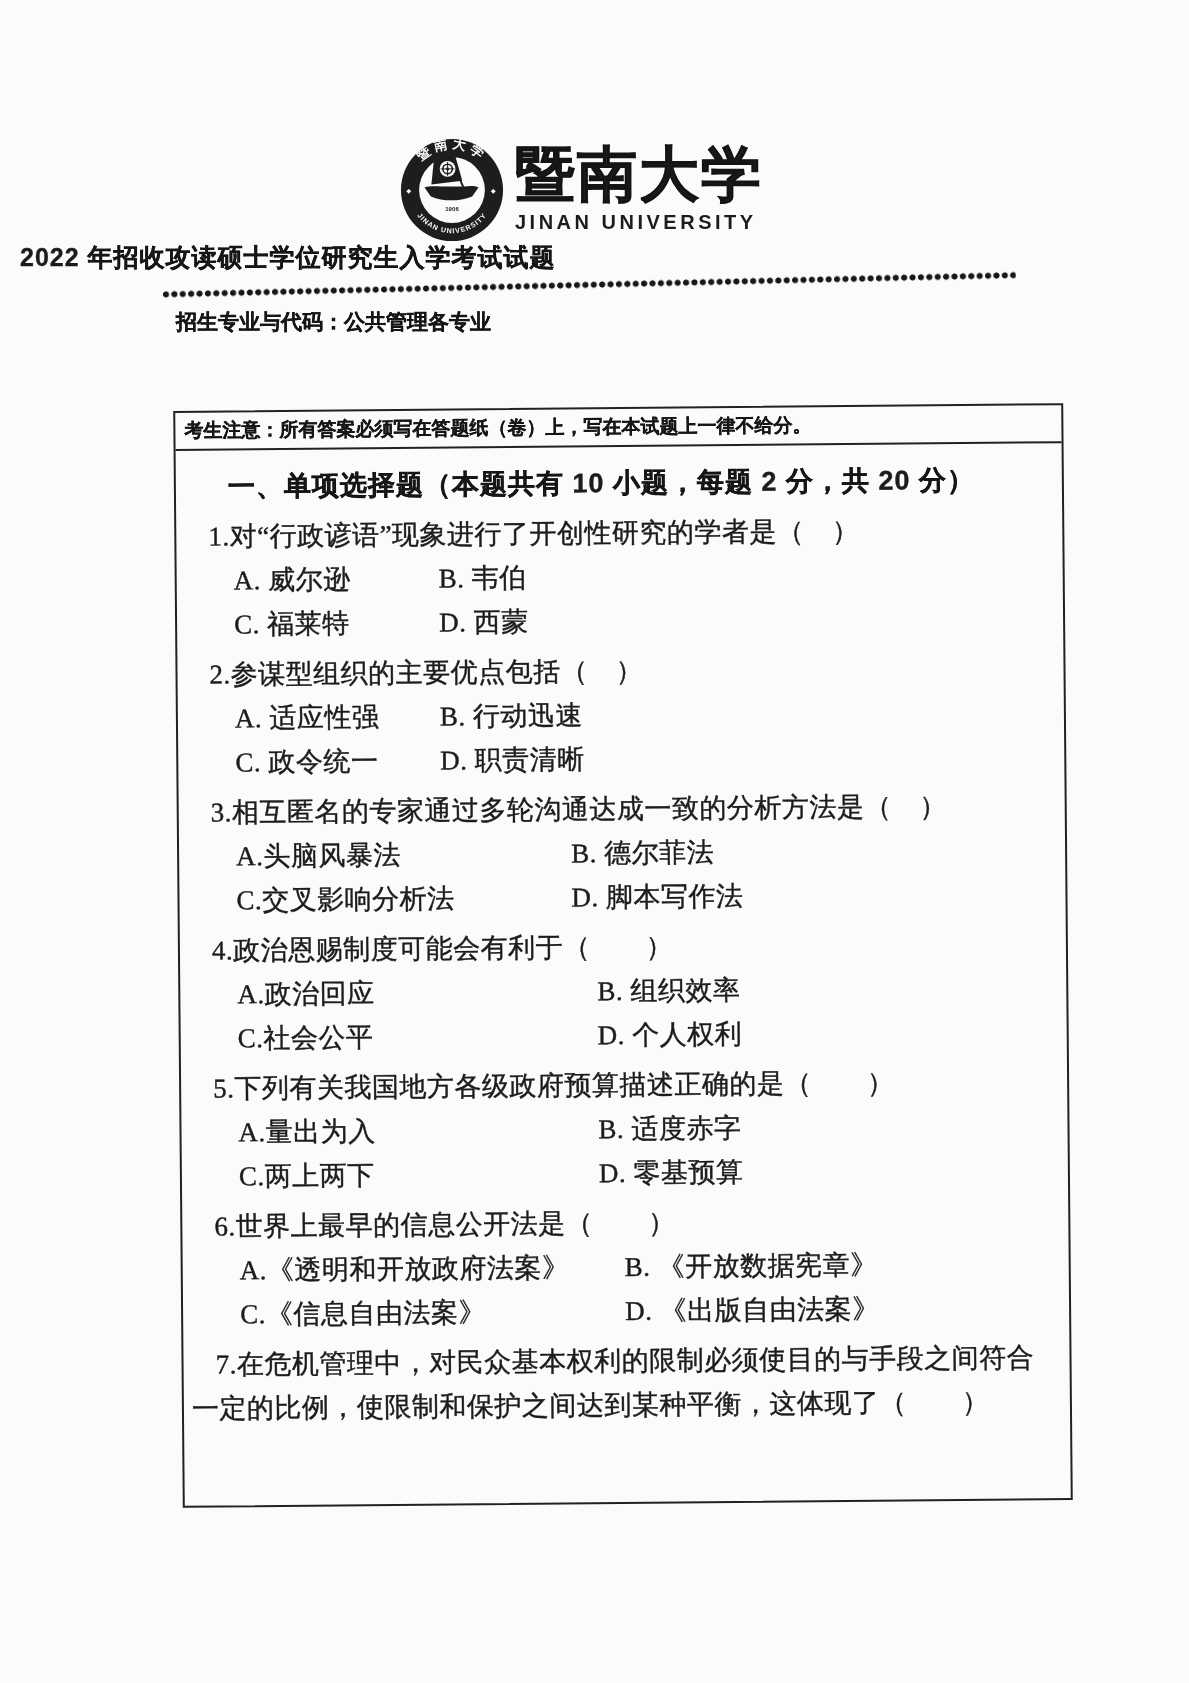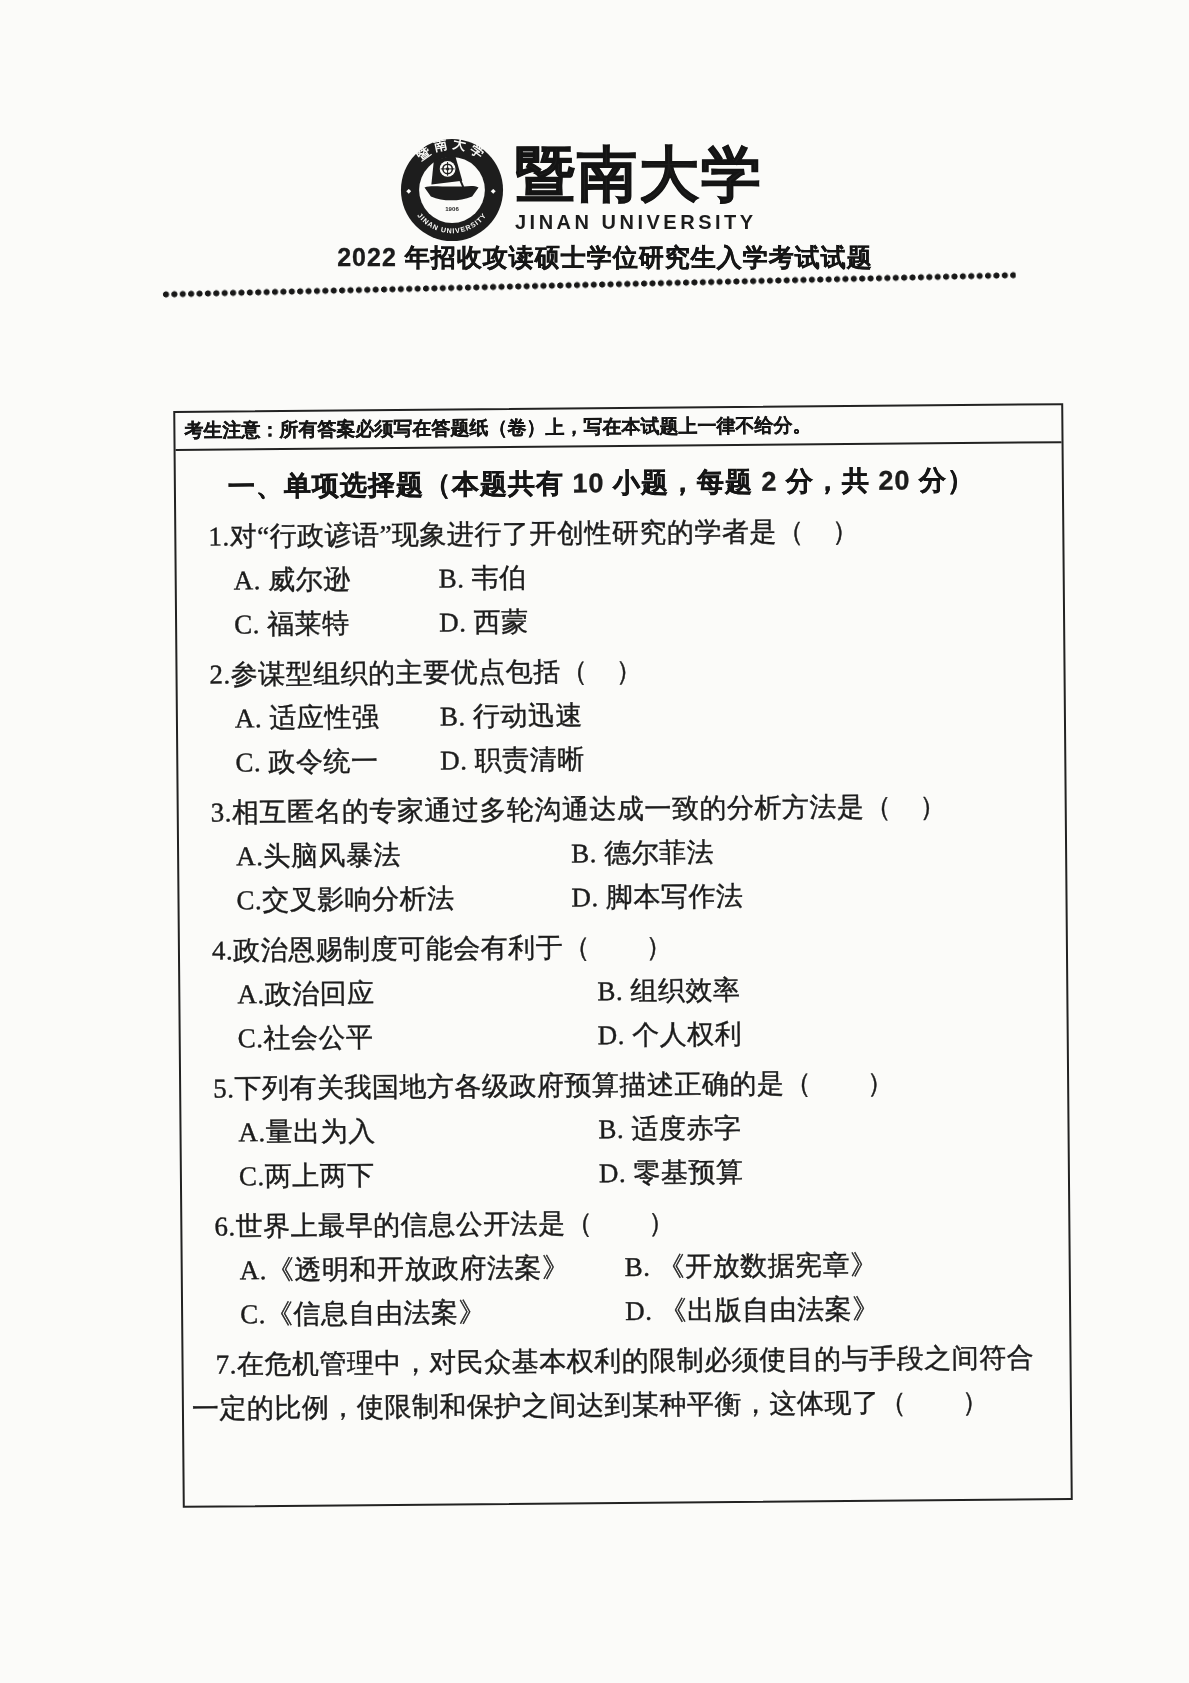"2022 年招收攻读硕士学位研究生入学考试试题" .exam-title { text-align: center -> left }
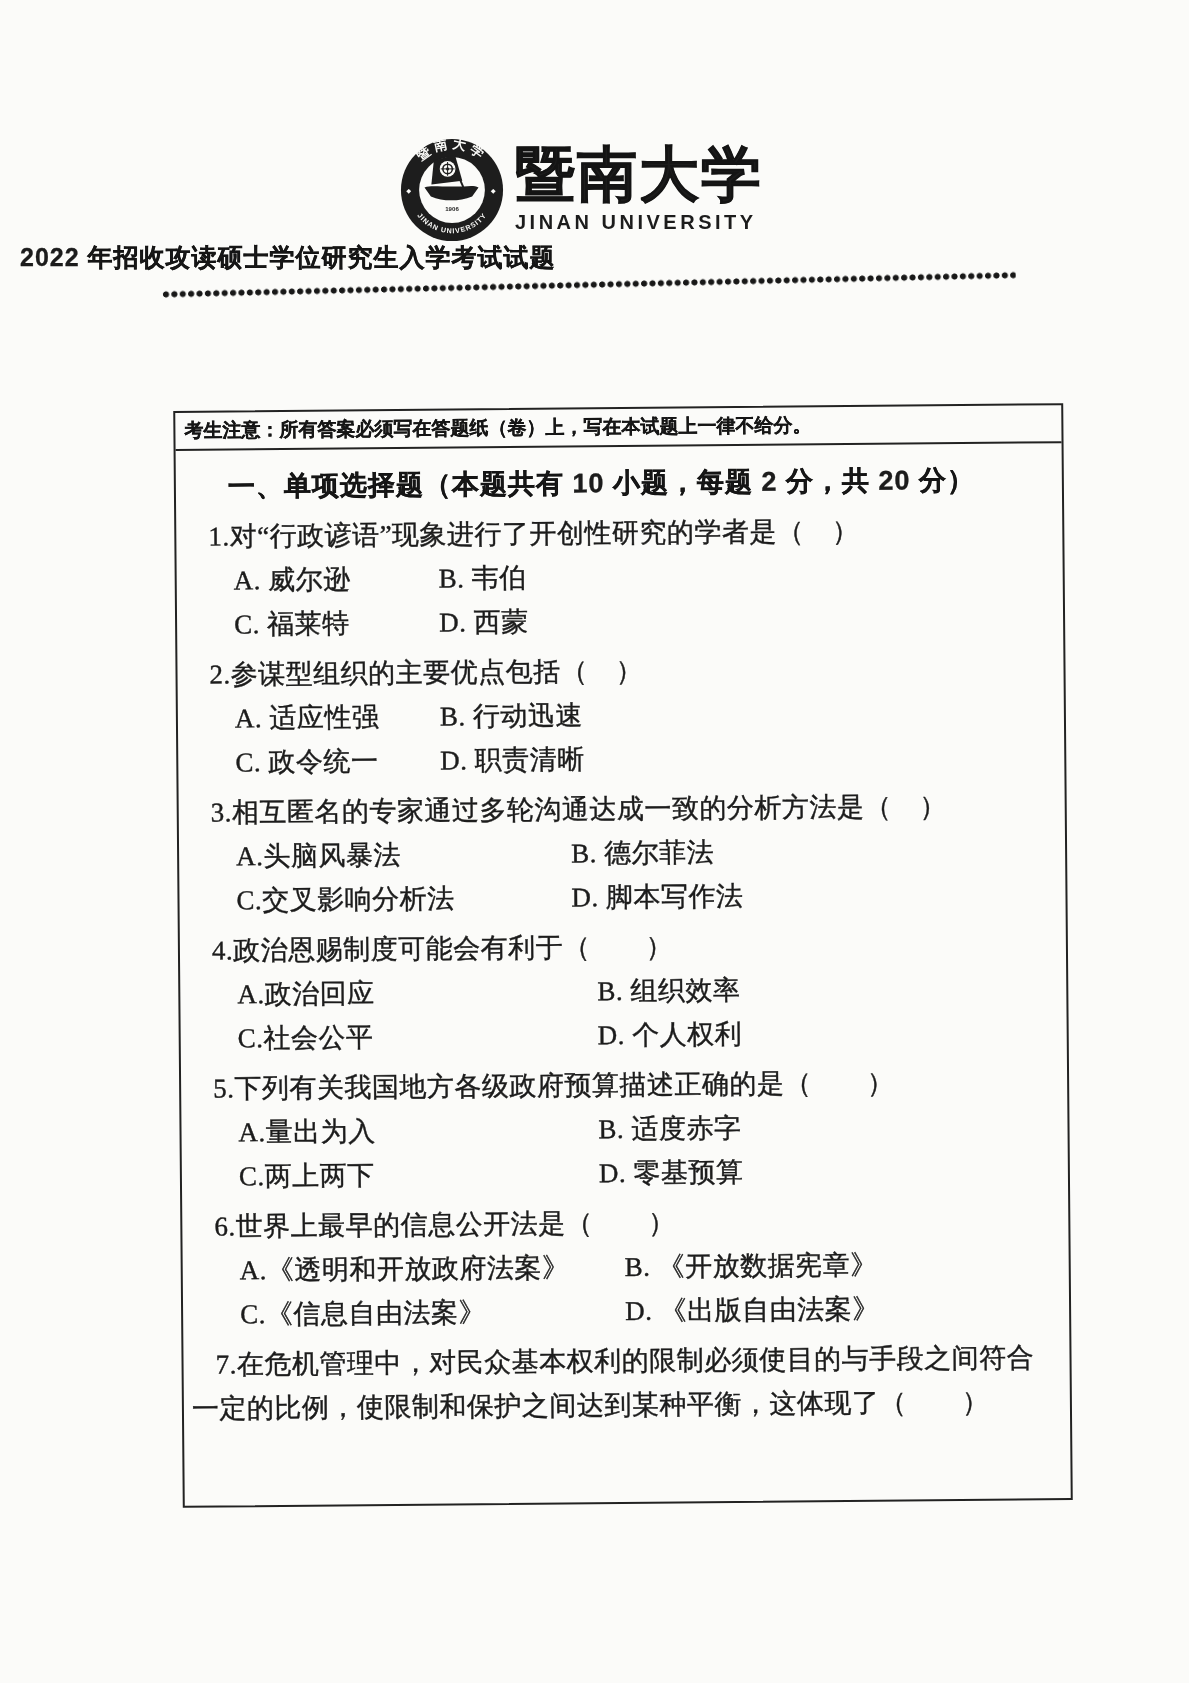"招生专业与代码：公共管理各专业" div.meta-line { html: none -> <div>招生专业与代码：公共管理各专业</div> }
